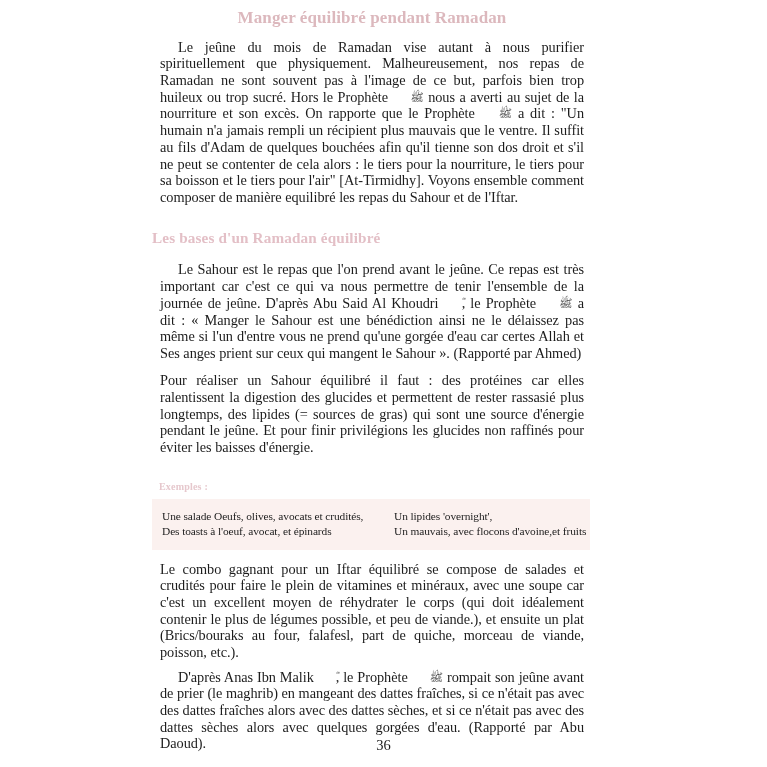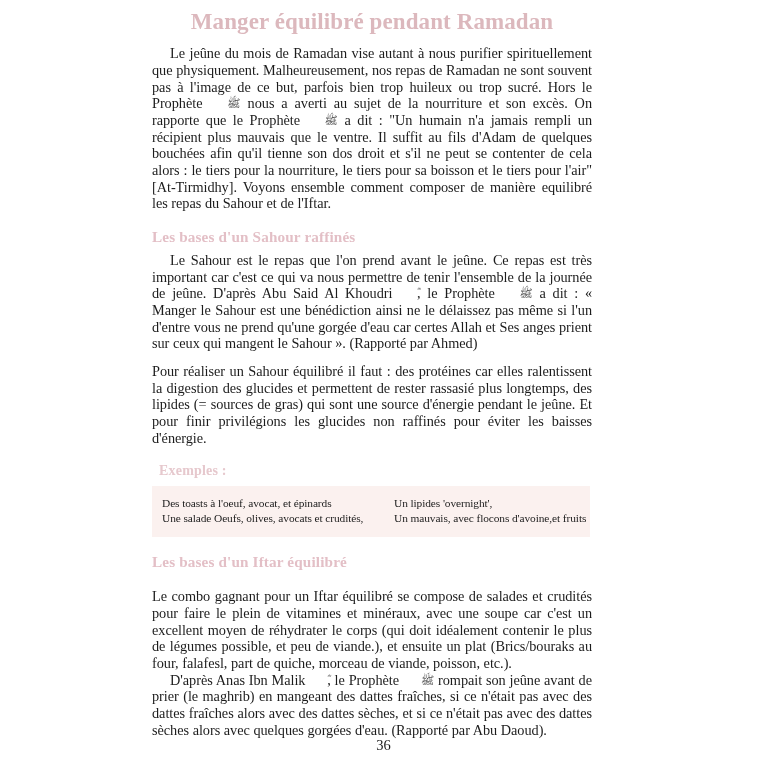"Manger équilibré pendant Ramadan" .page-title { font-size: 23px -> 17px }
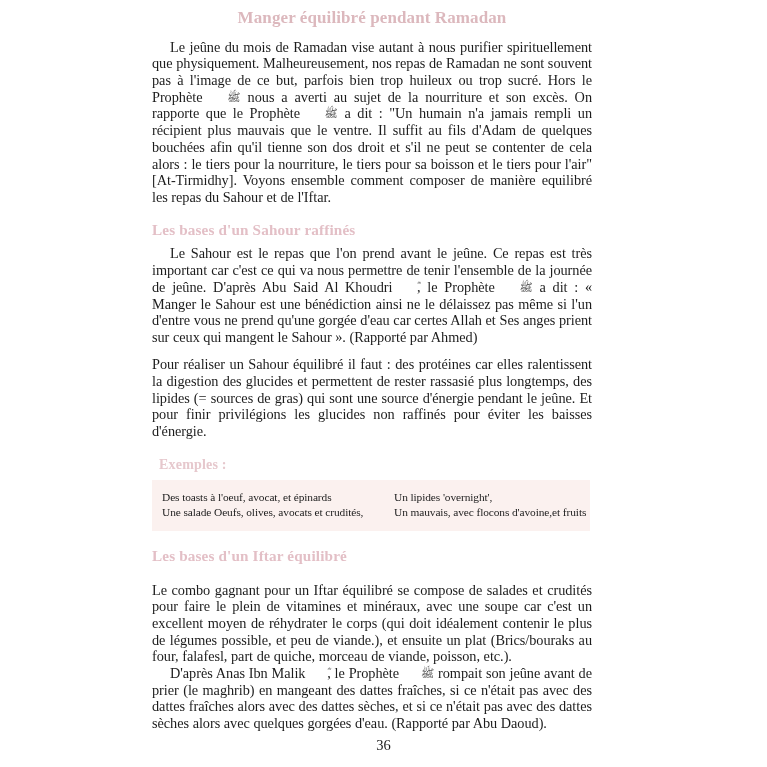"Le jeûne du mois de" .para { margin: 0 -> 8px }
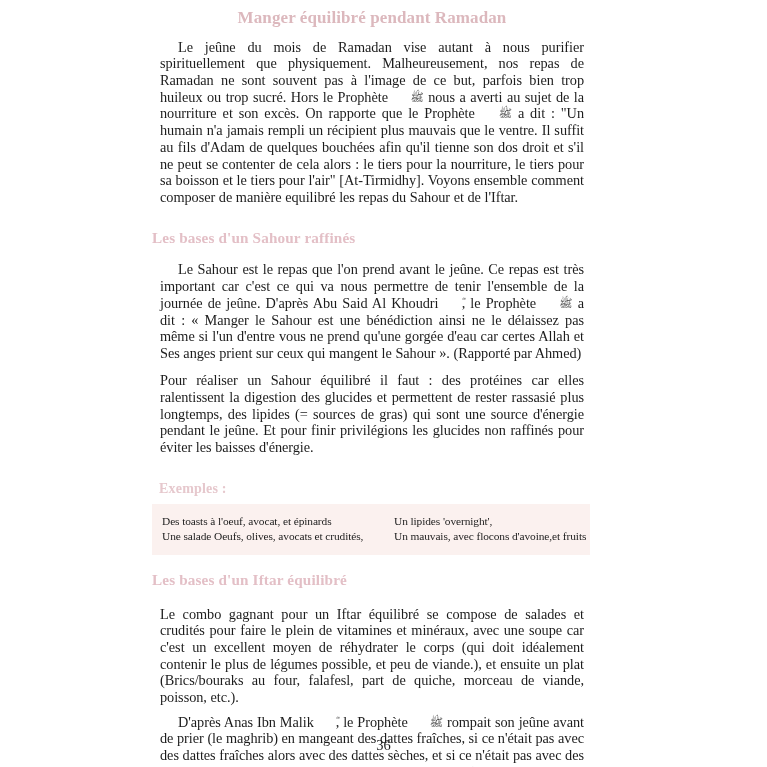"Les bases d'un Sahour raffinés" h2.section-head { text: Sahour raffinés -> Ramadan équilibré }
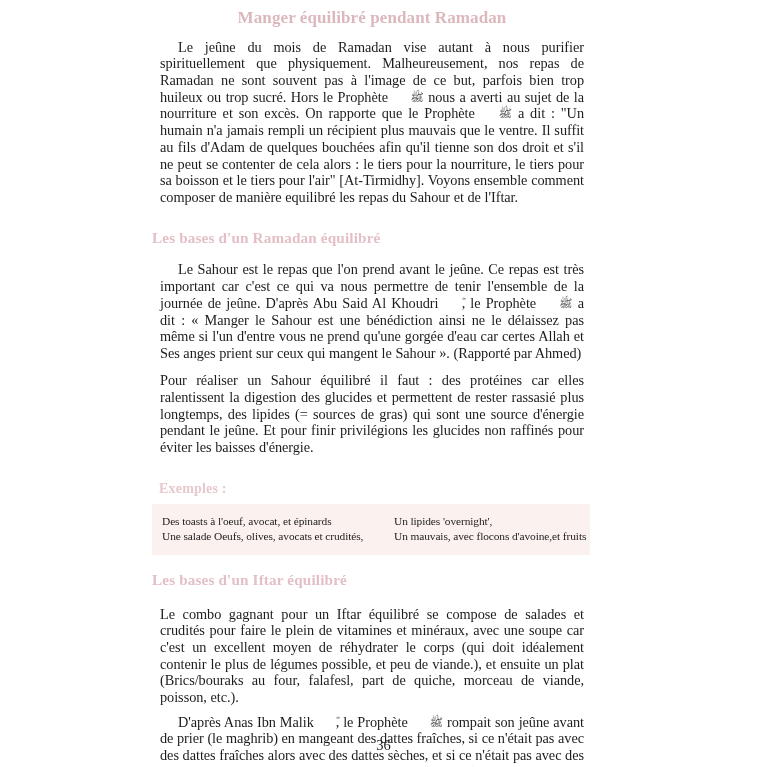"Exemples :" .examples-label { font-size: 14px -> 10px }
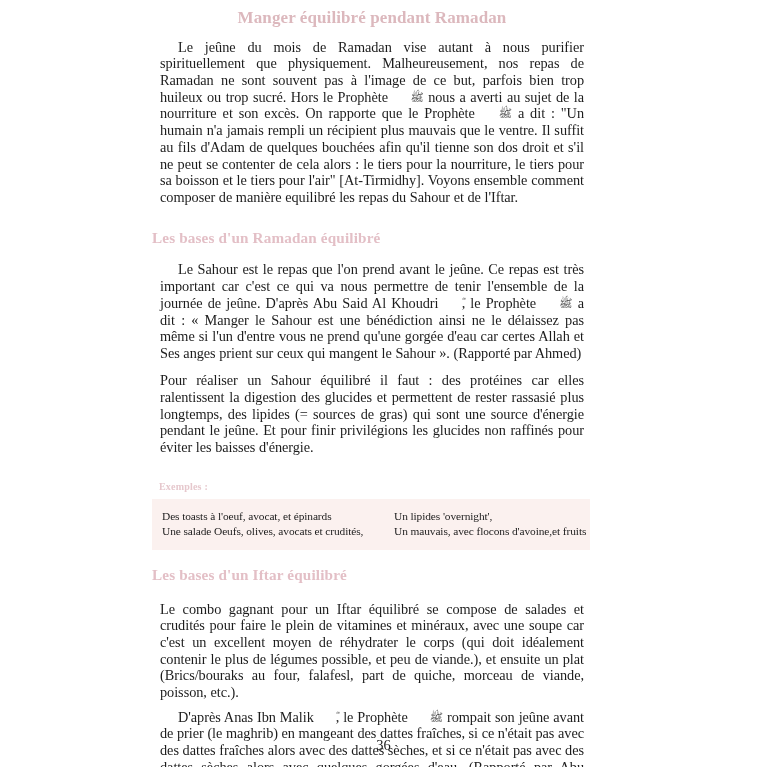"Des toasts à l'oeuf, avocat," div { order: before "Une salade Oeufs, olives, avocats" -> after "Une salade Oeufs, olives, avocats" }
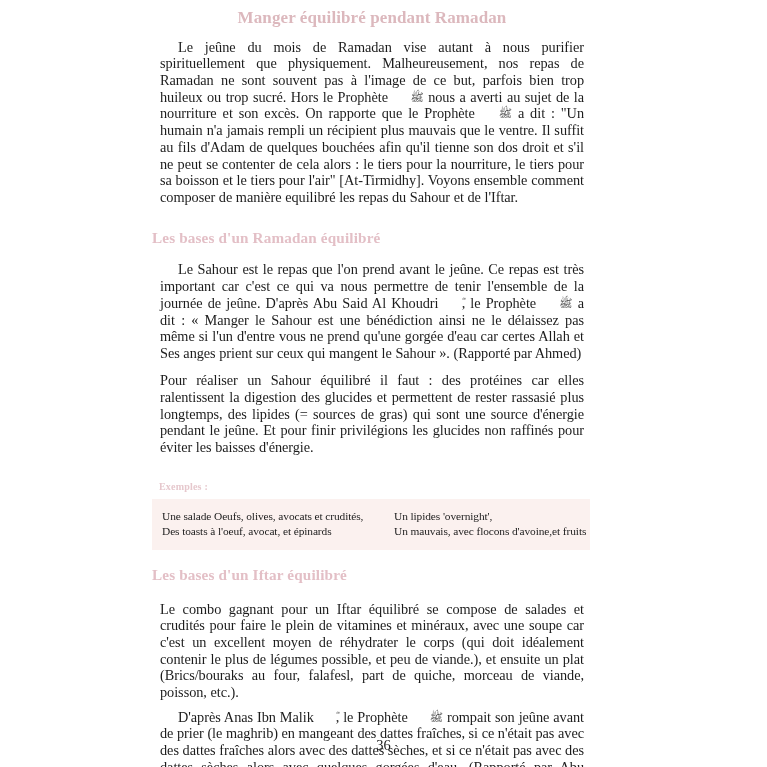"Les bases d'un Iftar équilibré" h2.section-head { html: <h2>Les bases d'un Iftar équilibré</h2> -> none }
